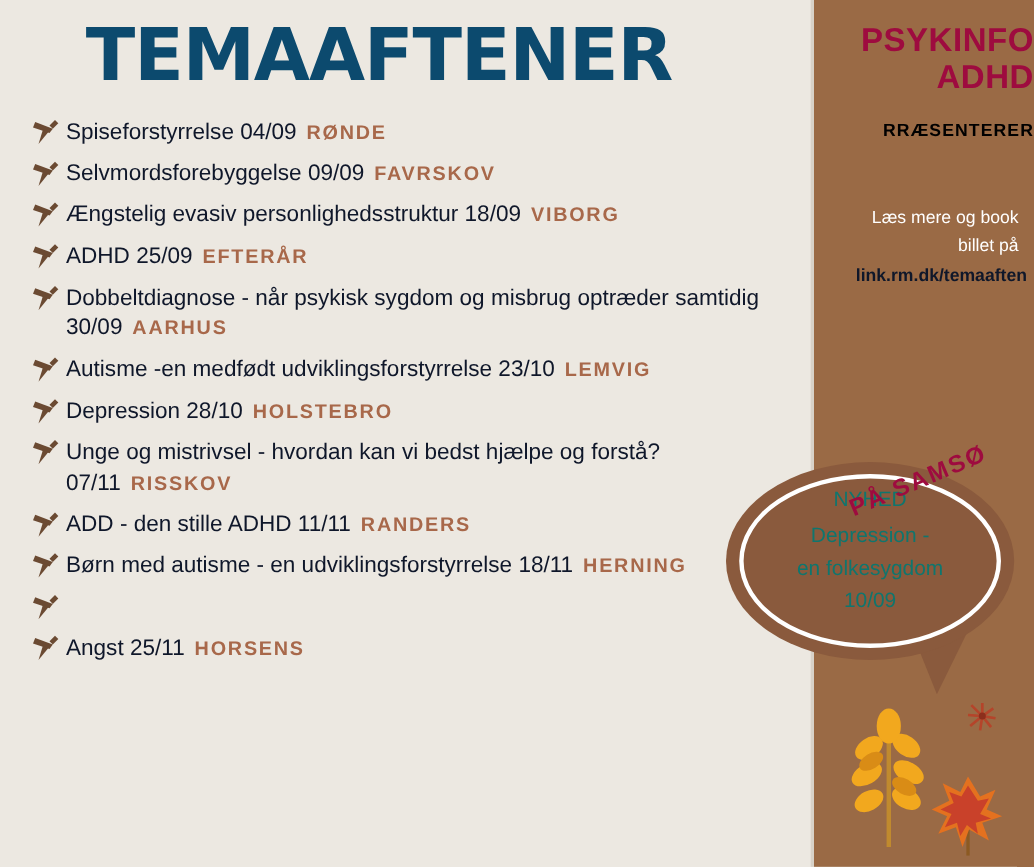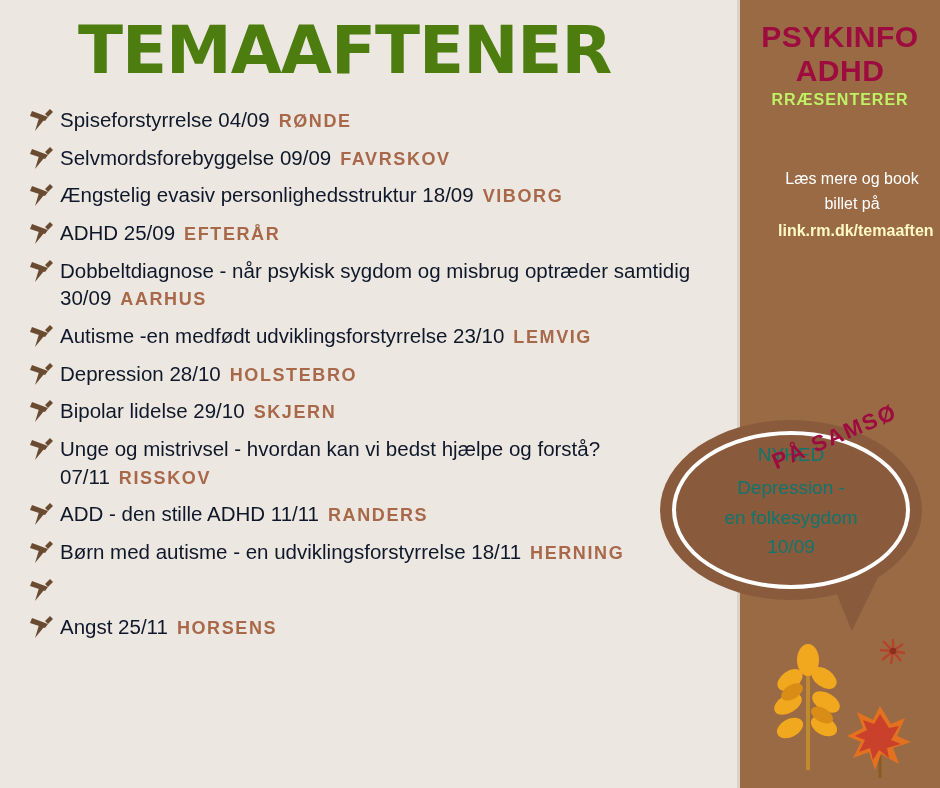"TEMAAFTENER" .title { color: #4d7c0f -> #0c4a6e }
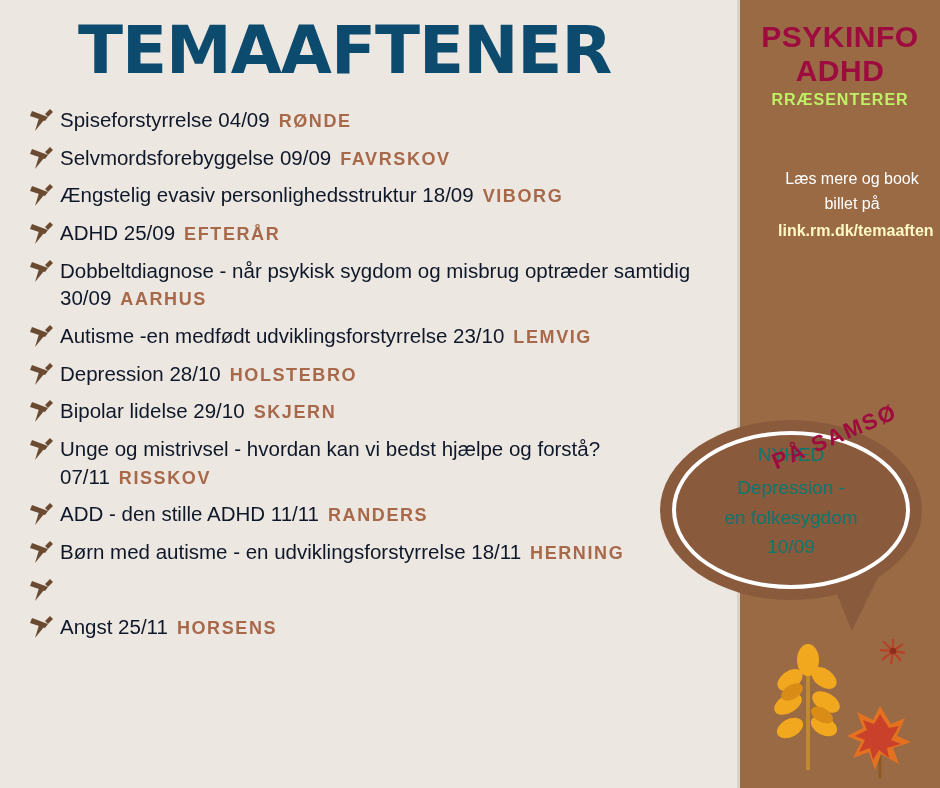"PSYKINFO" .right-inner { text-align: center -> right }
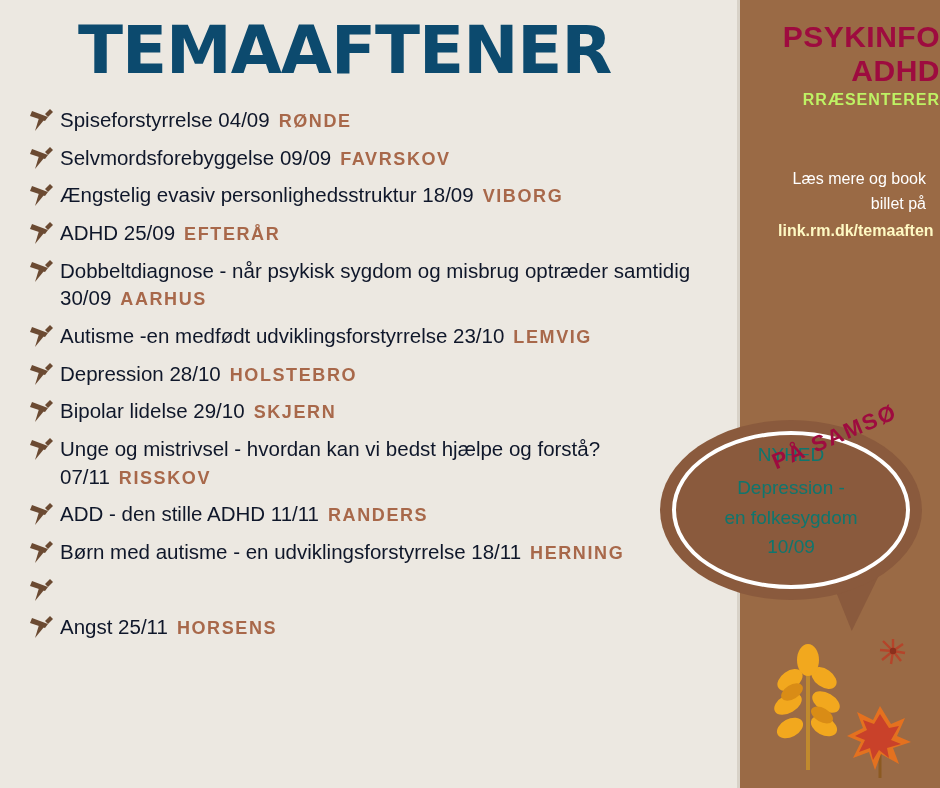"RRÆSENTERER" .presents { color: #bef264 -> #000000; margin-top: 4px -> 24px }
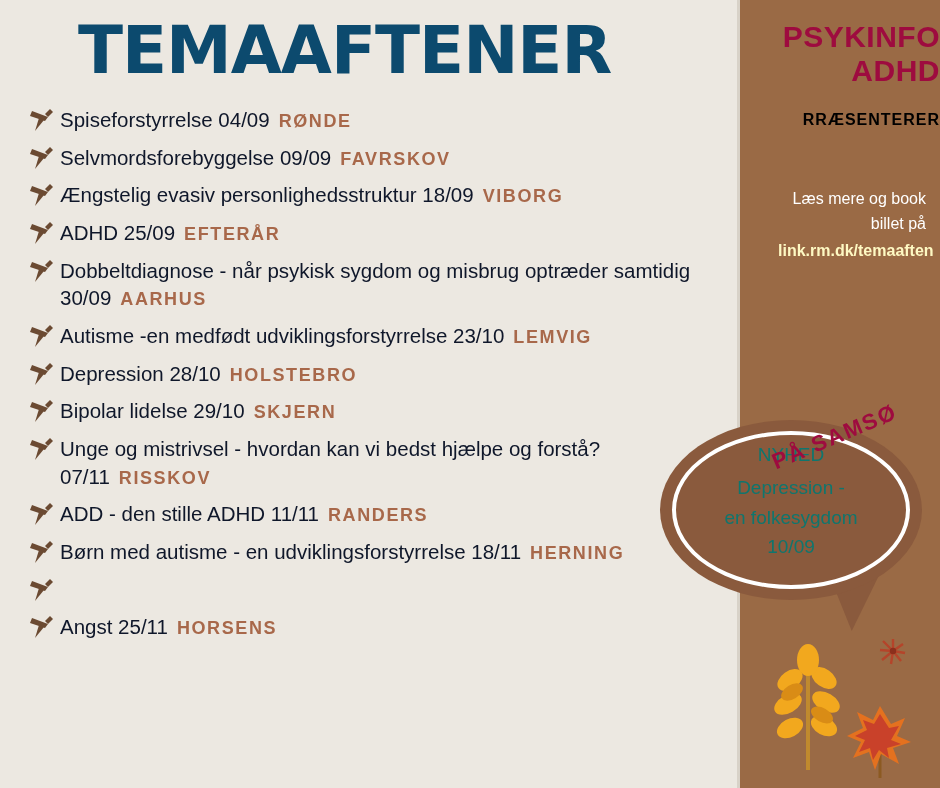"link.rm.dk/temaaften" .book-link { color: #fef9c3 -> #0f172a }
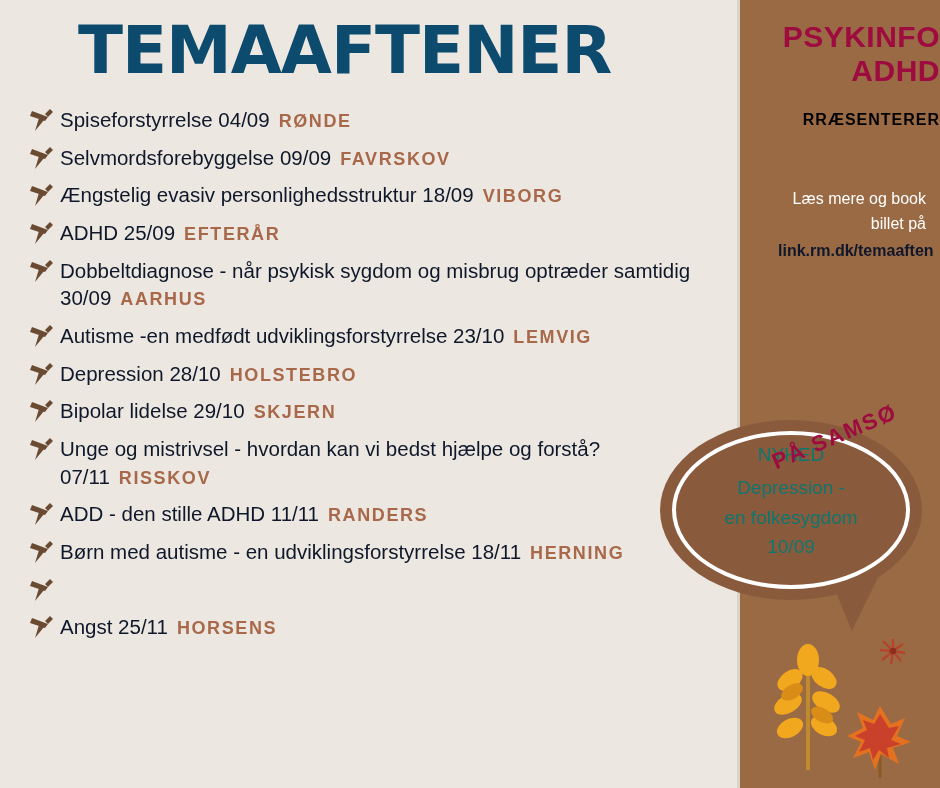"Bipolar lidelse 29/10 SKJERN" div.item { html: <div> <span> <svg> <g> <path></path> <path></path> <path></path> </g> </svg> </span> <span> <span>Bipolar lidelse 29/10</span><span>SKJERN</span> </span> </div> -> none }
